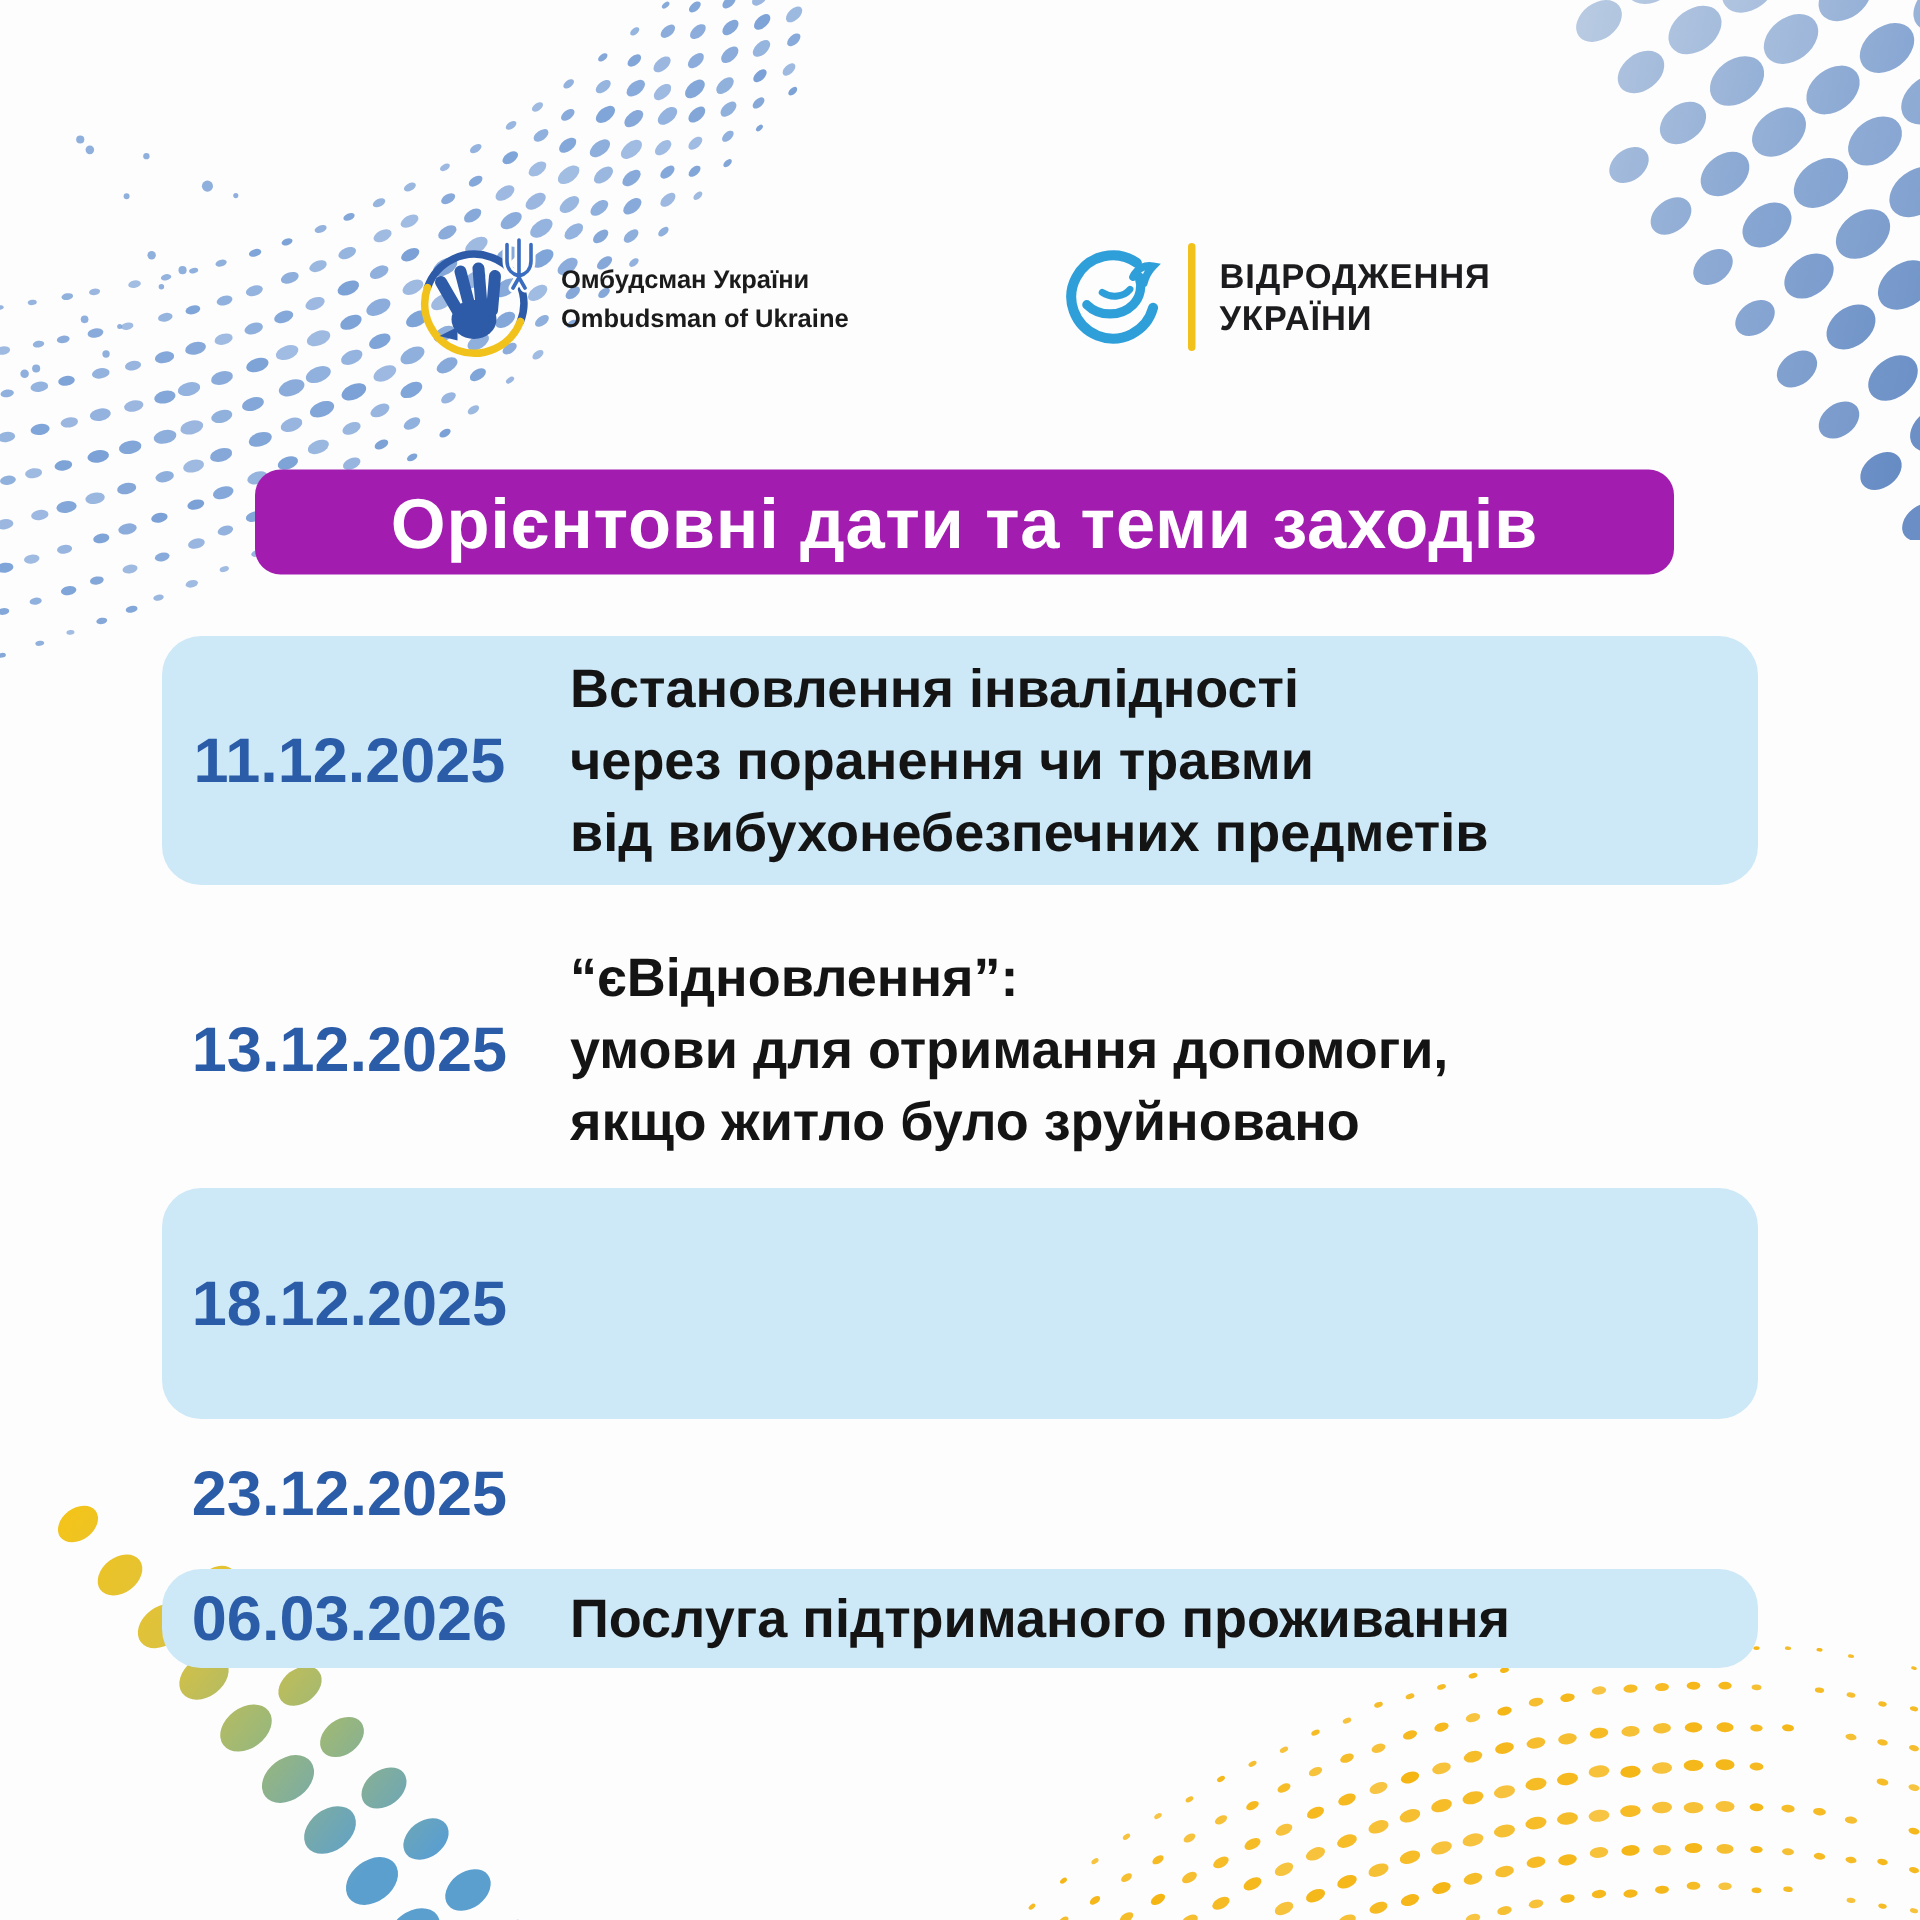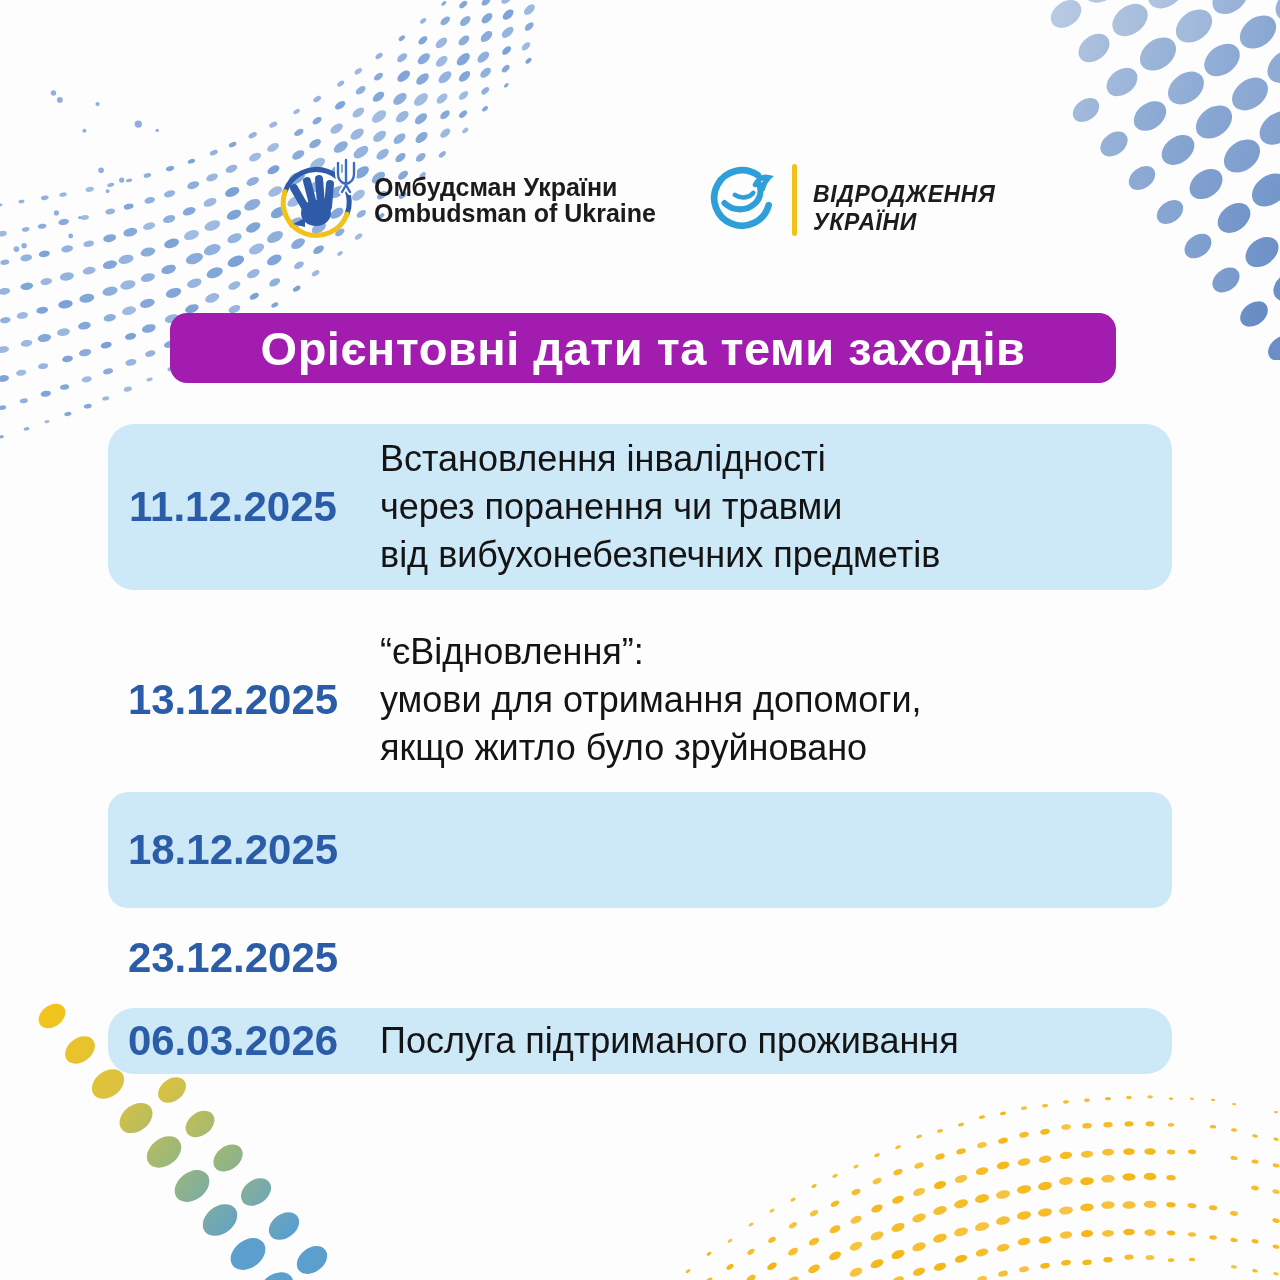"Омбудсман України" .logo-omb .txt { font-size: 25px -> 17px }
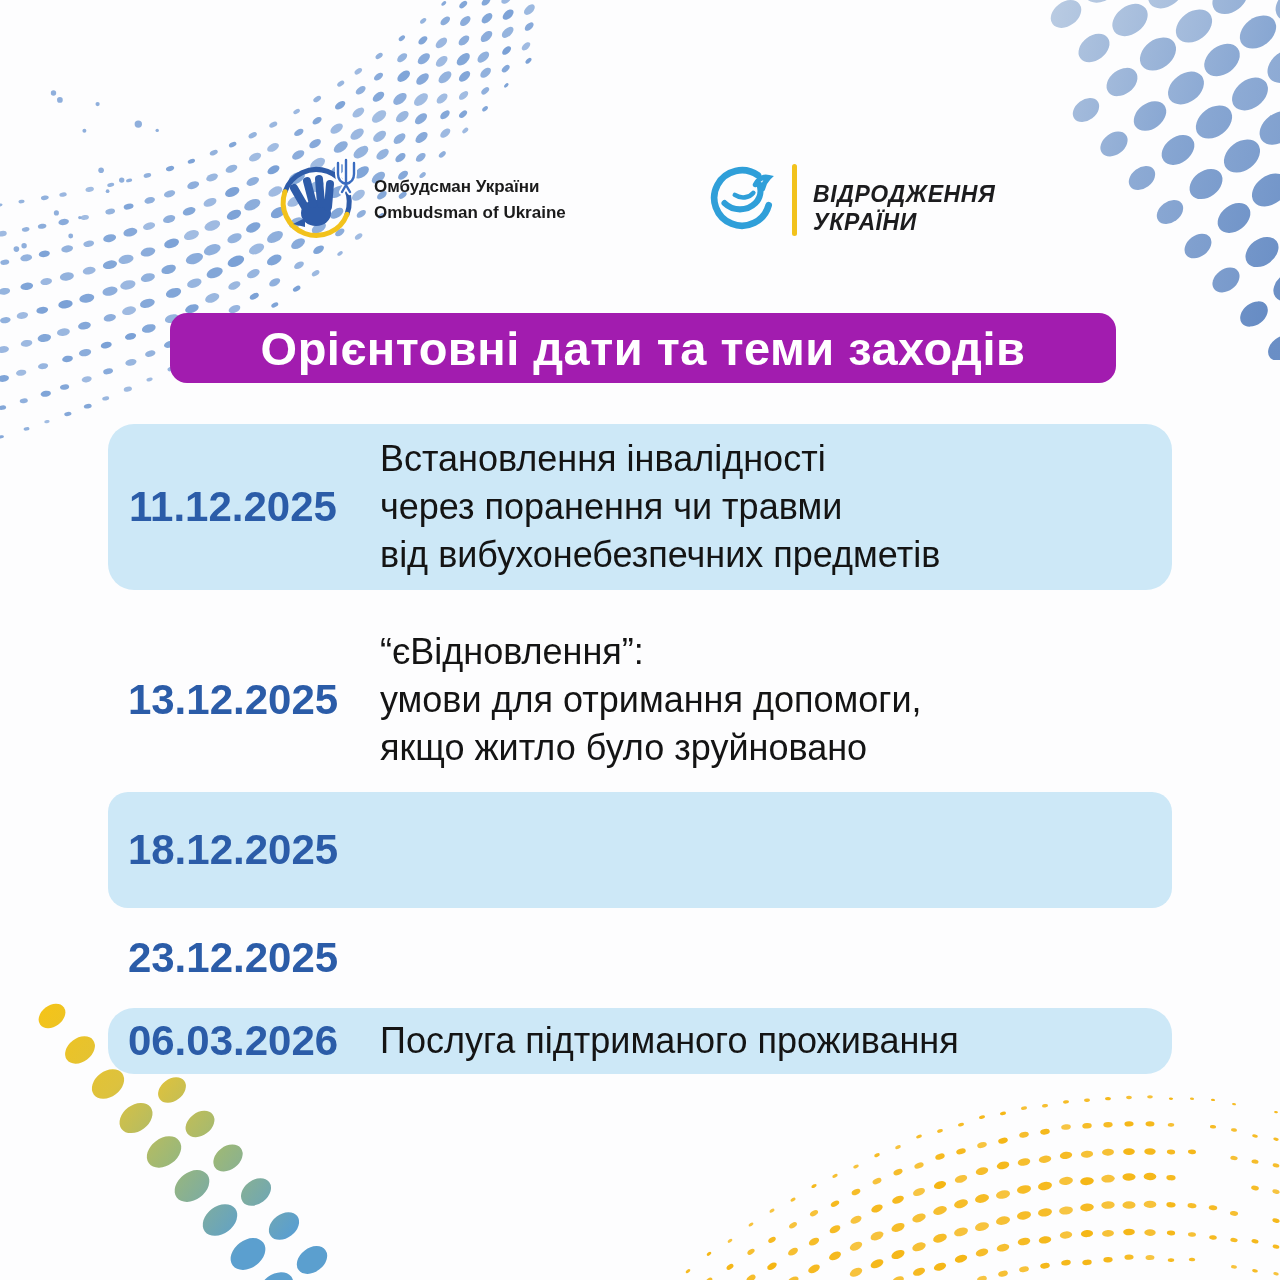"ВІДРОДЖЕННЯ" .logo-vid { align-items: flex-end -> center; font-style: italic -> none }
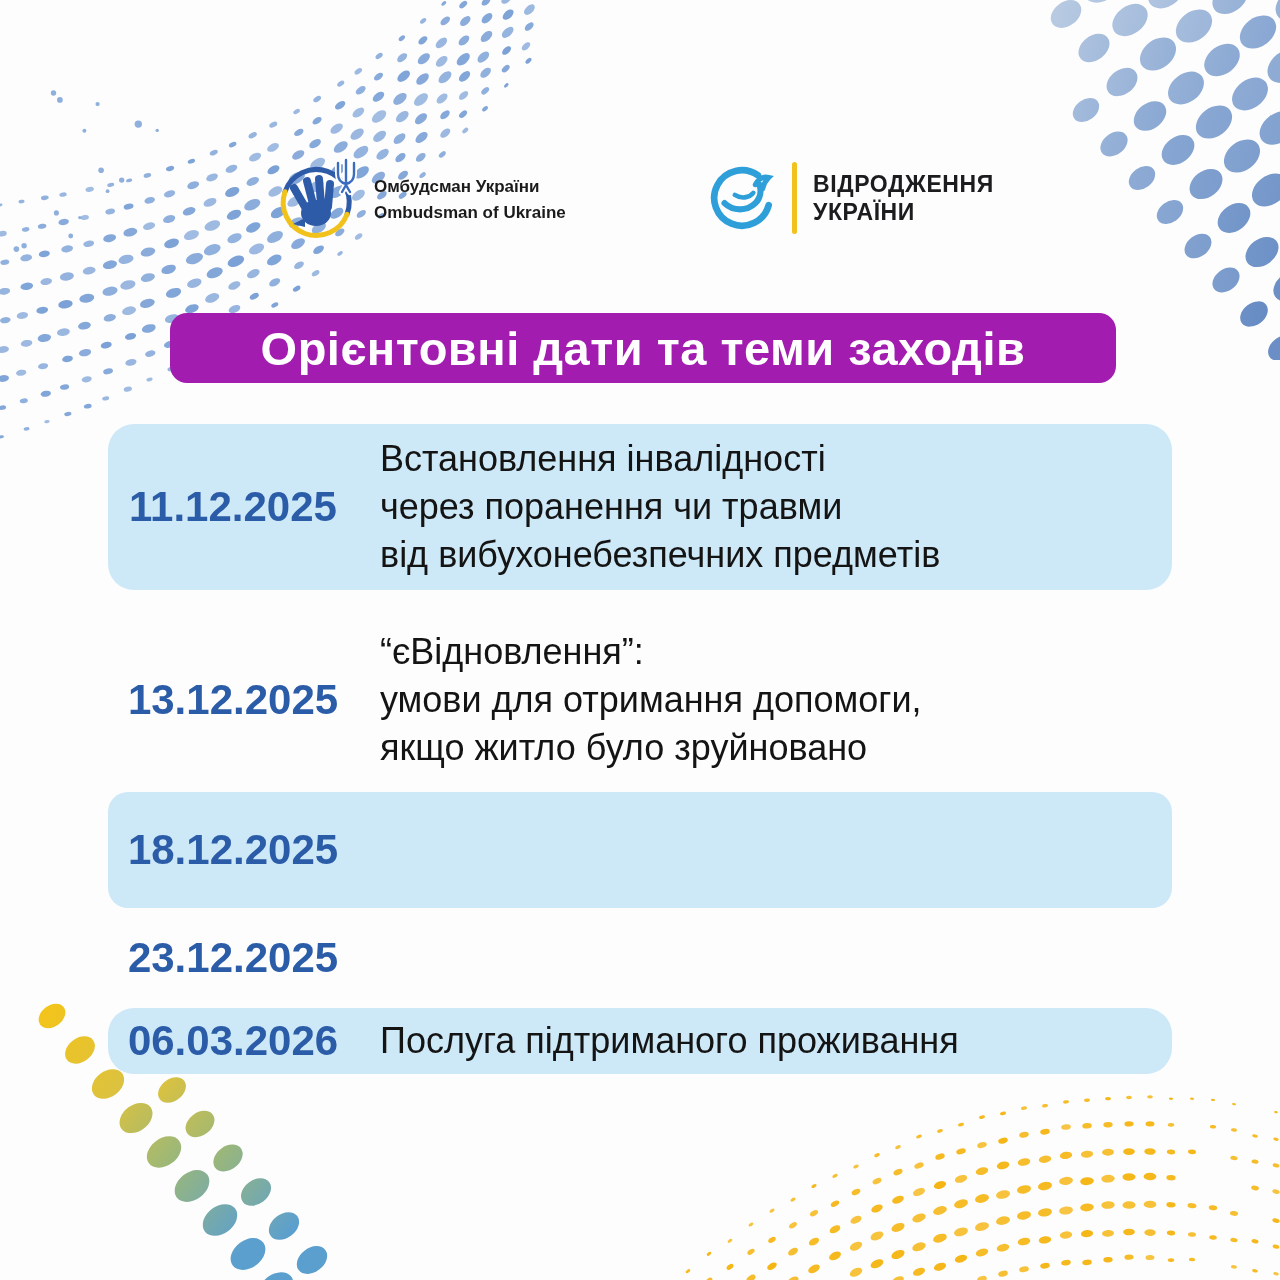"Встановлення інвалідності" .row .topic { font-weight: 400 -> 700 }
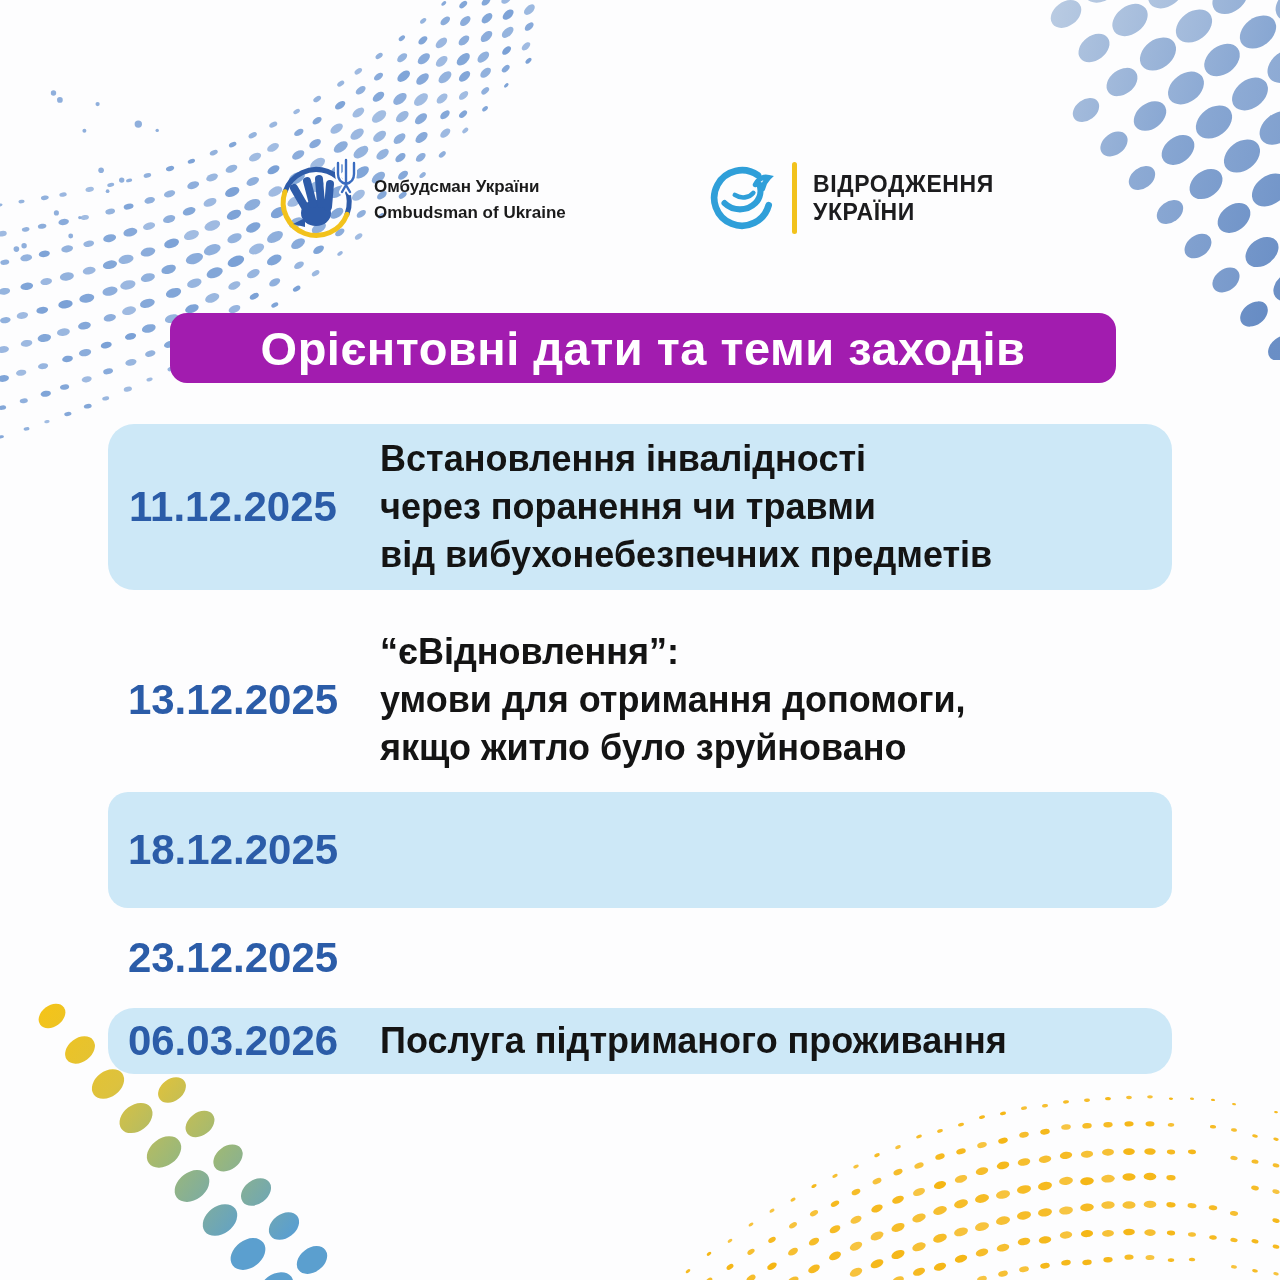"18.12.2025" .row:nth-child(3) { border-radius: 20px -> none; height: 116px -> 154px }
